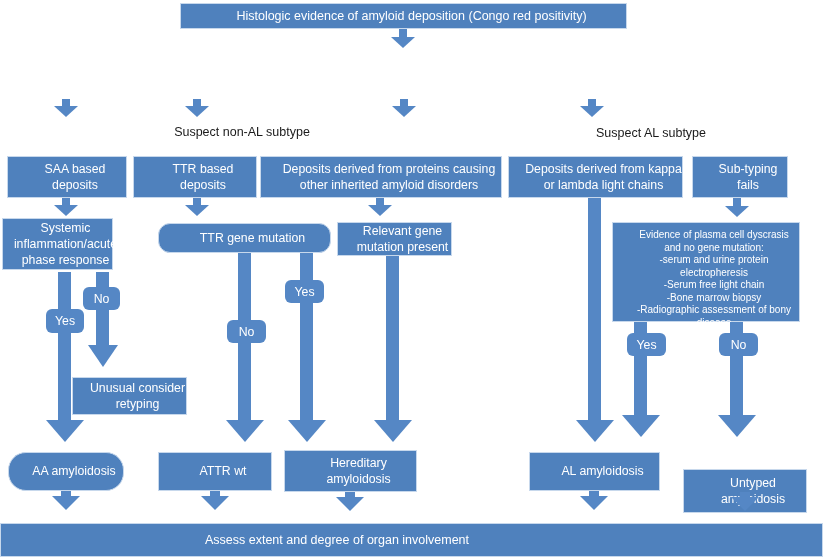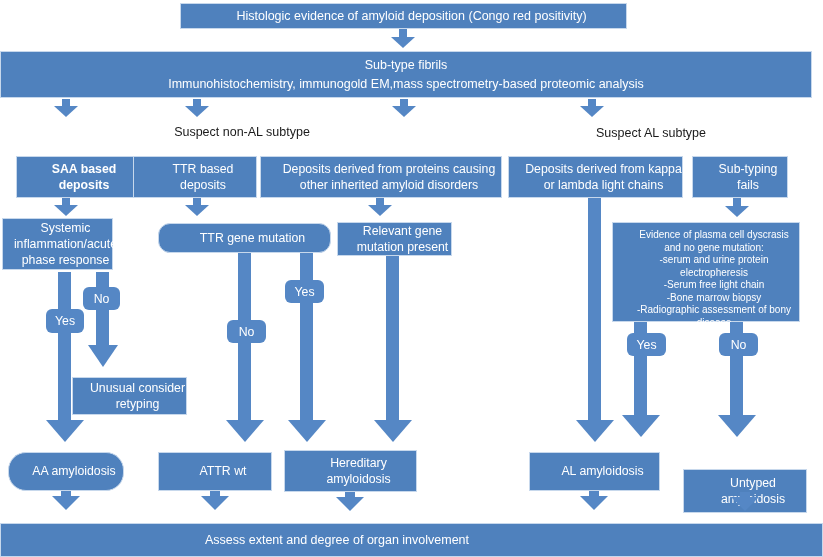"Sub-type fibrils" div.band { html: <div> <div>Sub-type fibrils</div> <div>Immunohistochemistry, immunogold EM,mass spectrometry-based proteomic analysis</div> </div> -> none }
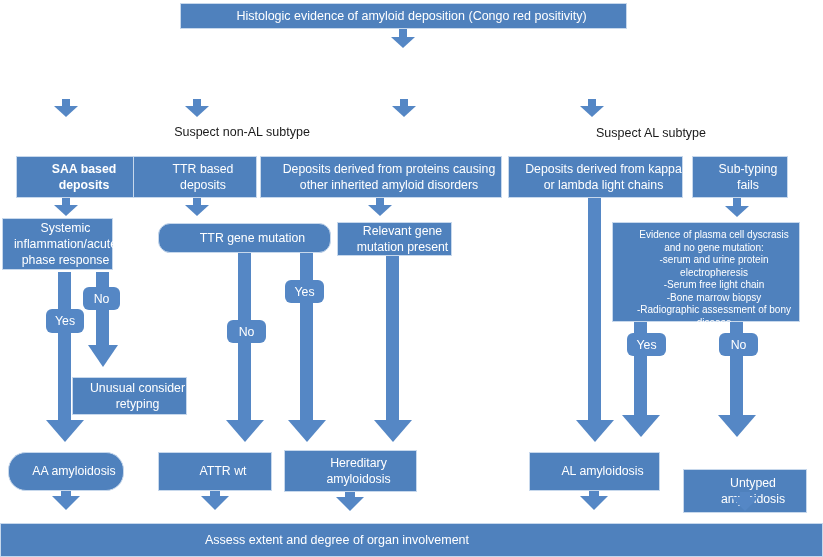"SAA based deposits" div.box { font-weight: bold -> none; left: 16px -> 7px }
